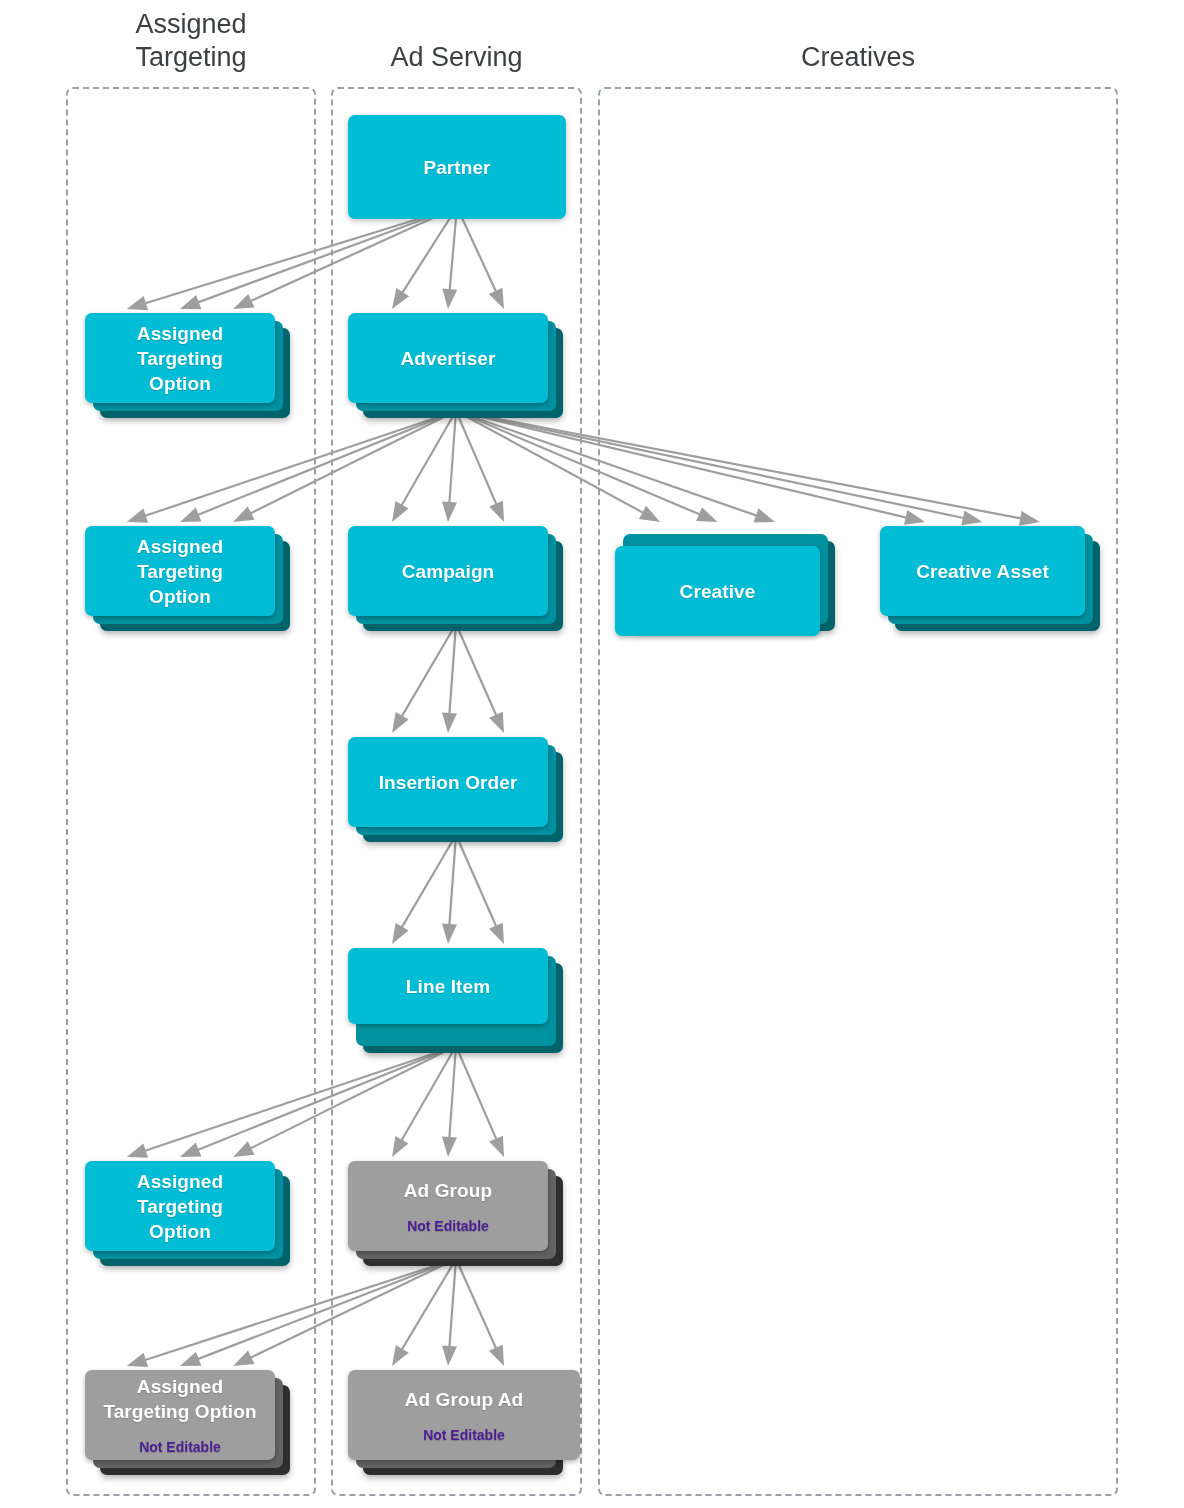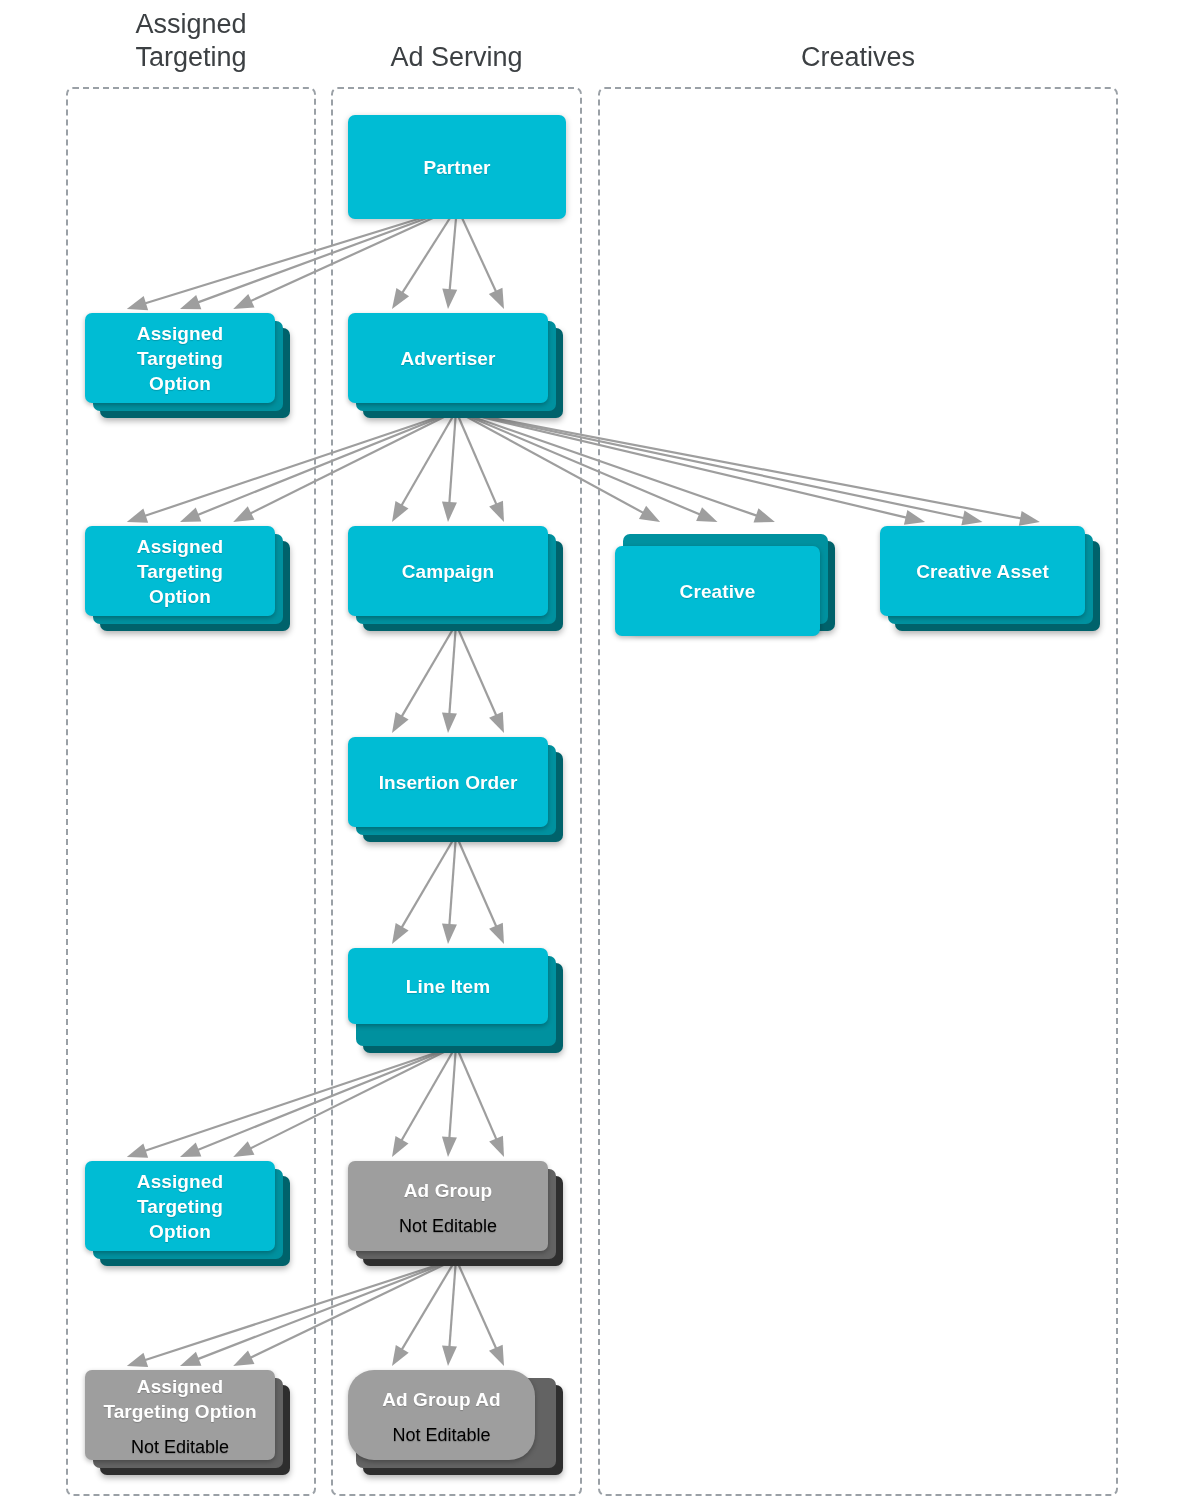"Not Editable" .node-sub { color: #000000 -> #4c1d95; font-size: 18px -> 14px; font-weight: normal -> bold }
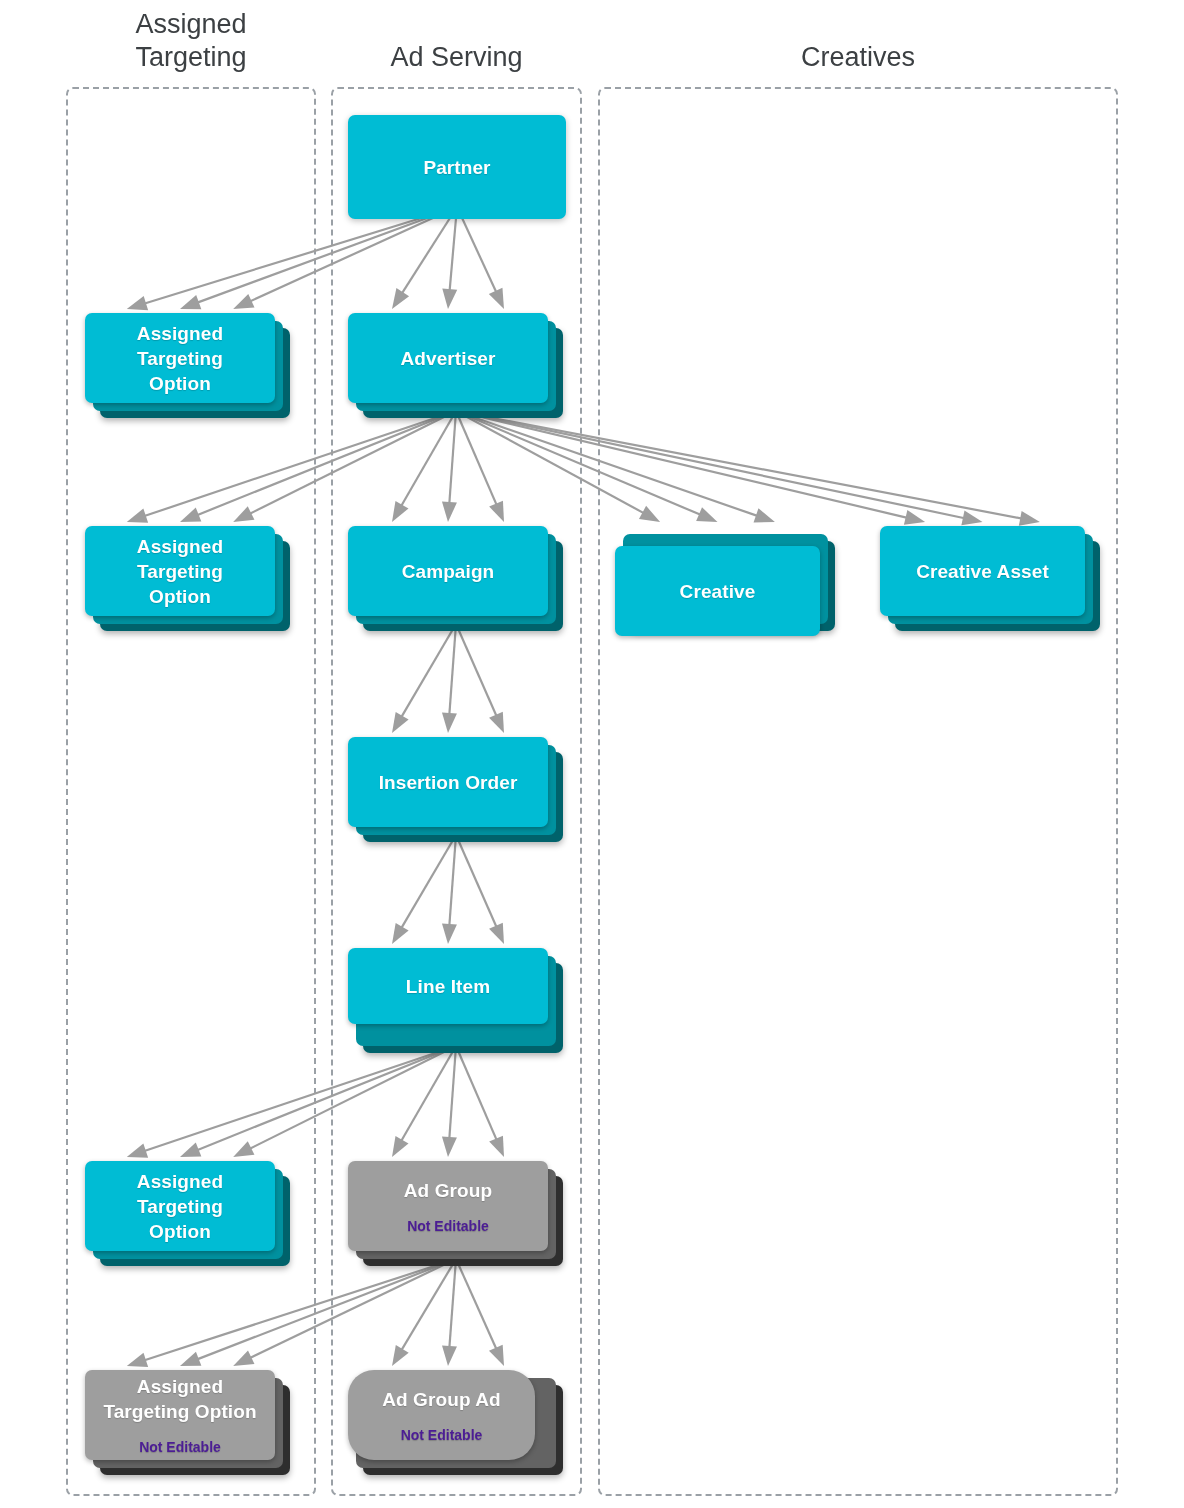"Ad Group Ad" div.layer { border-radius: 26px -> none; width: 187px -> 232px }
